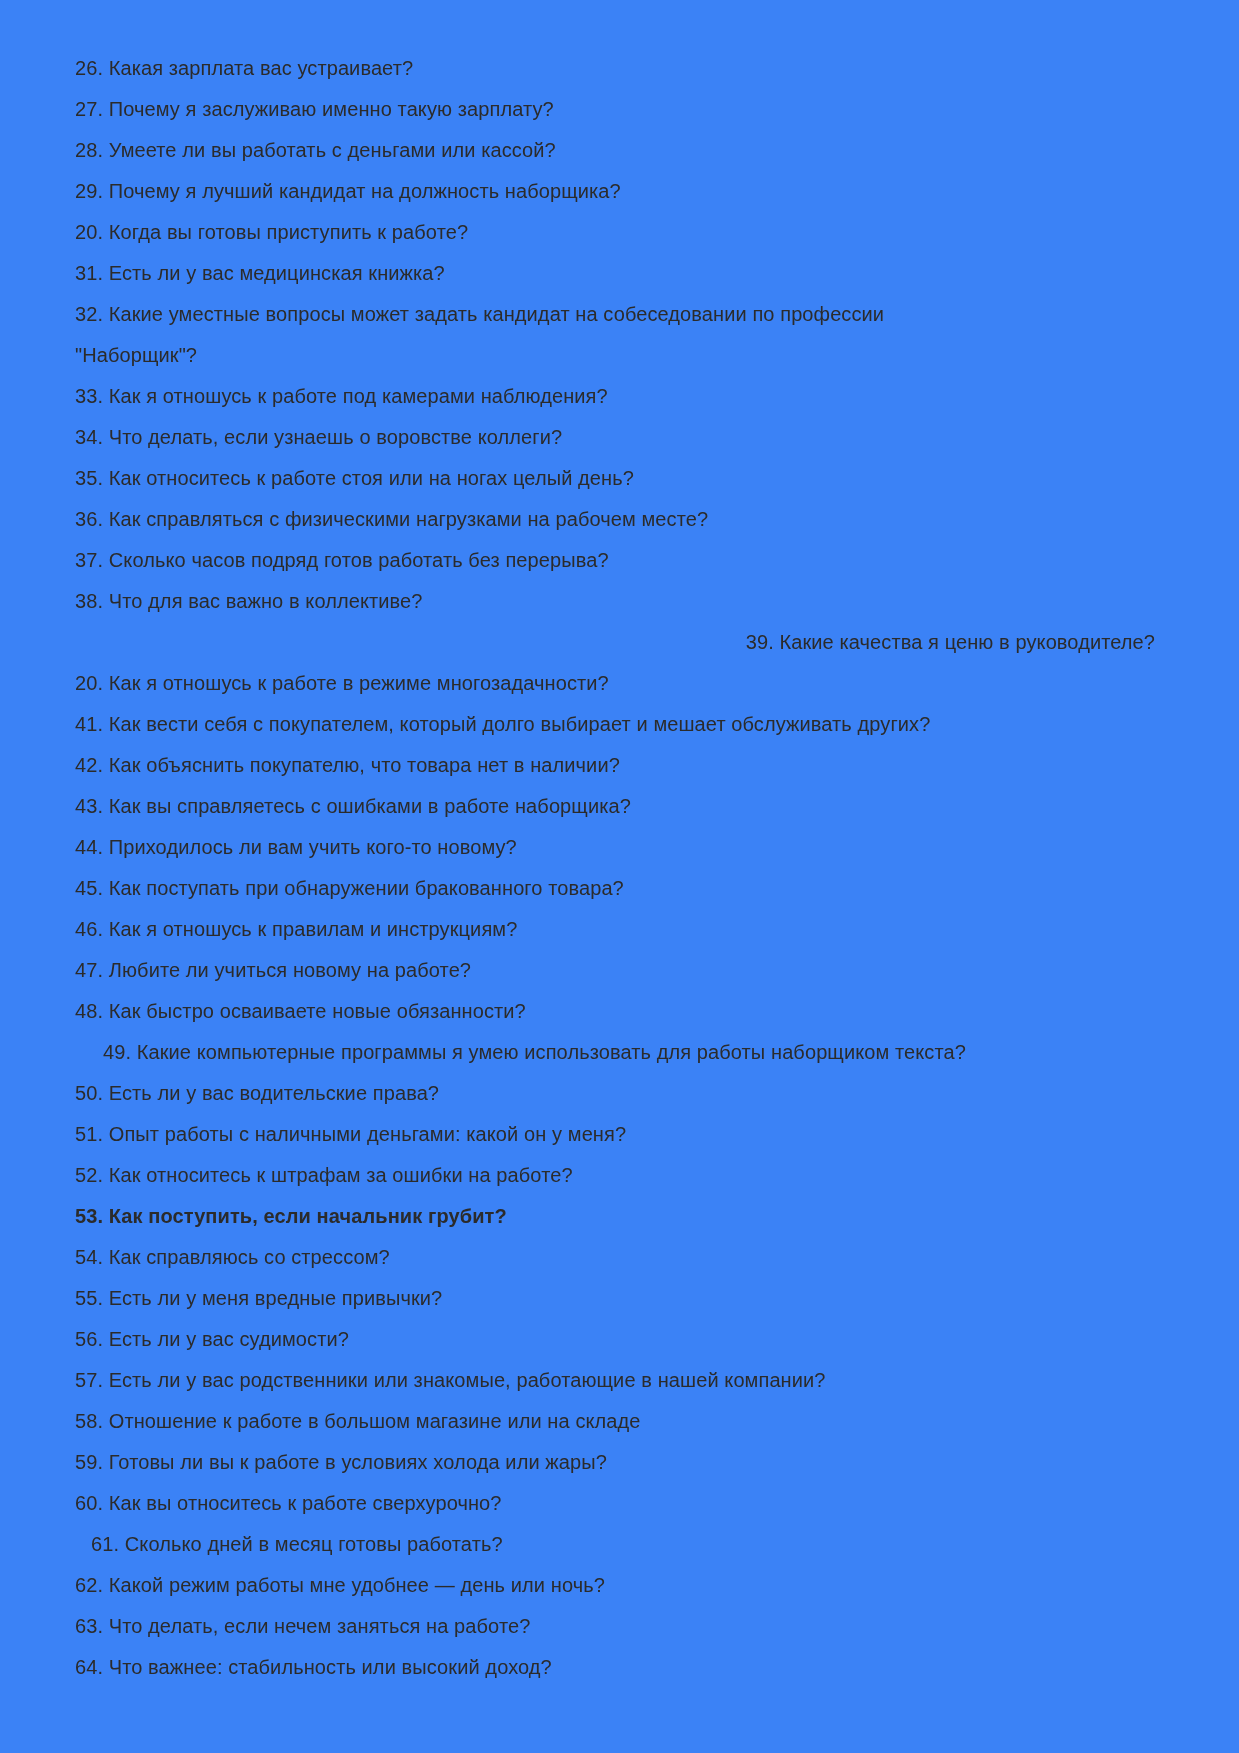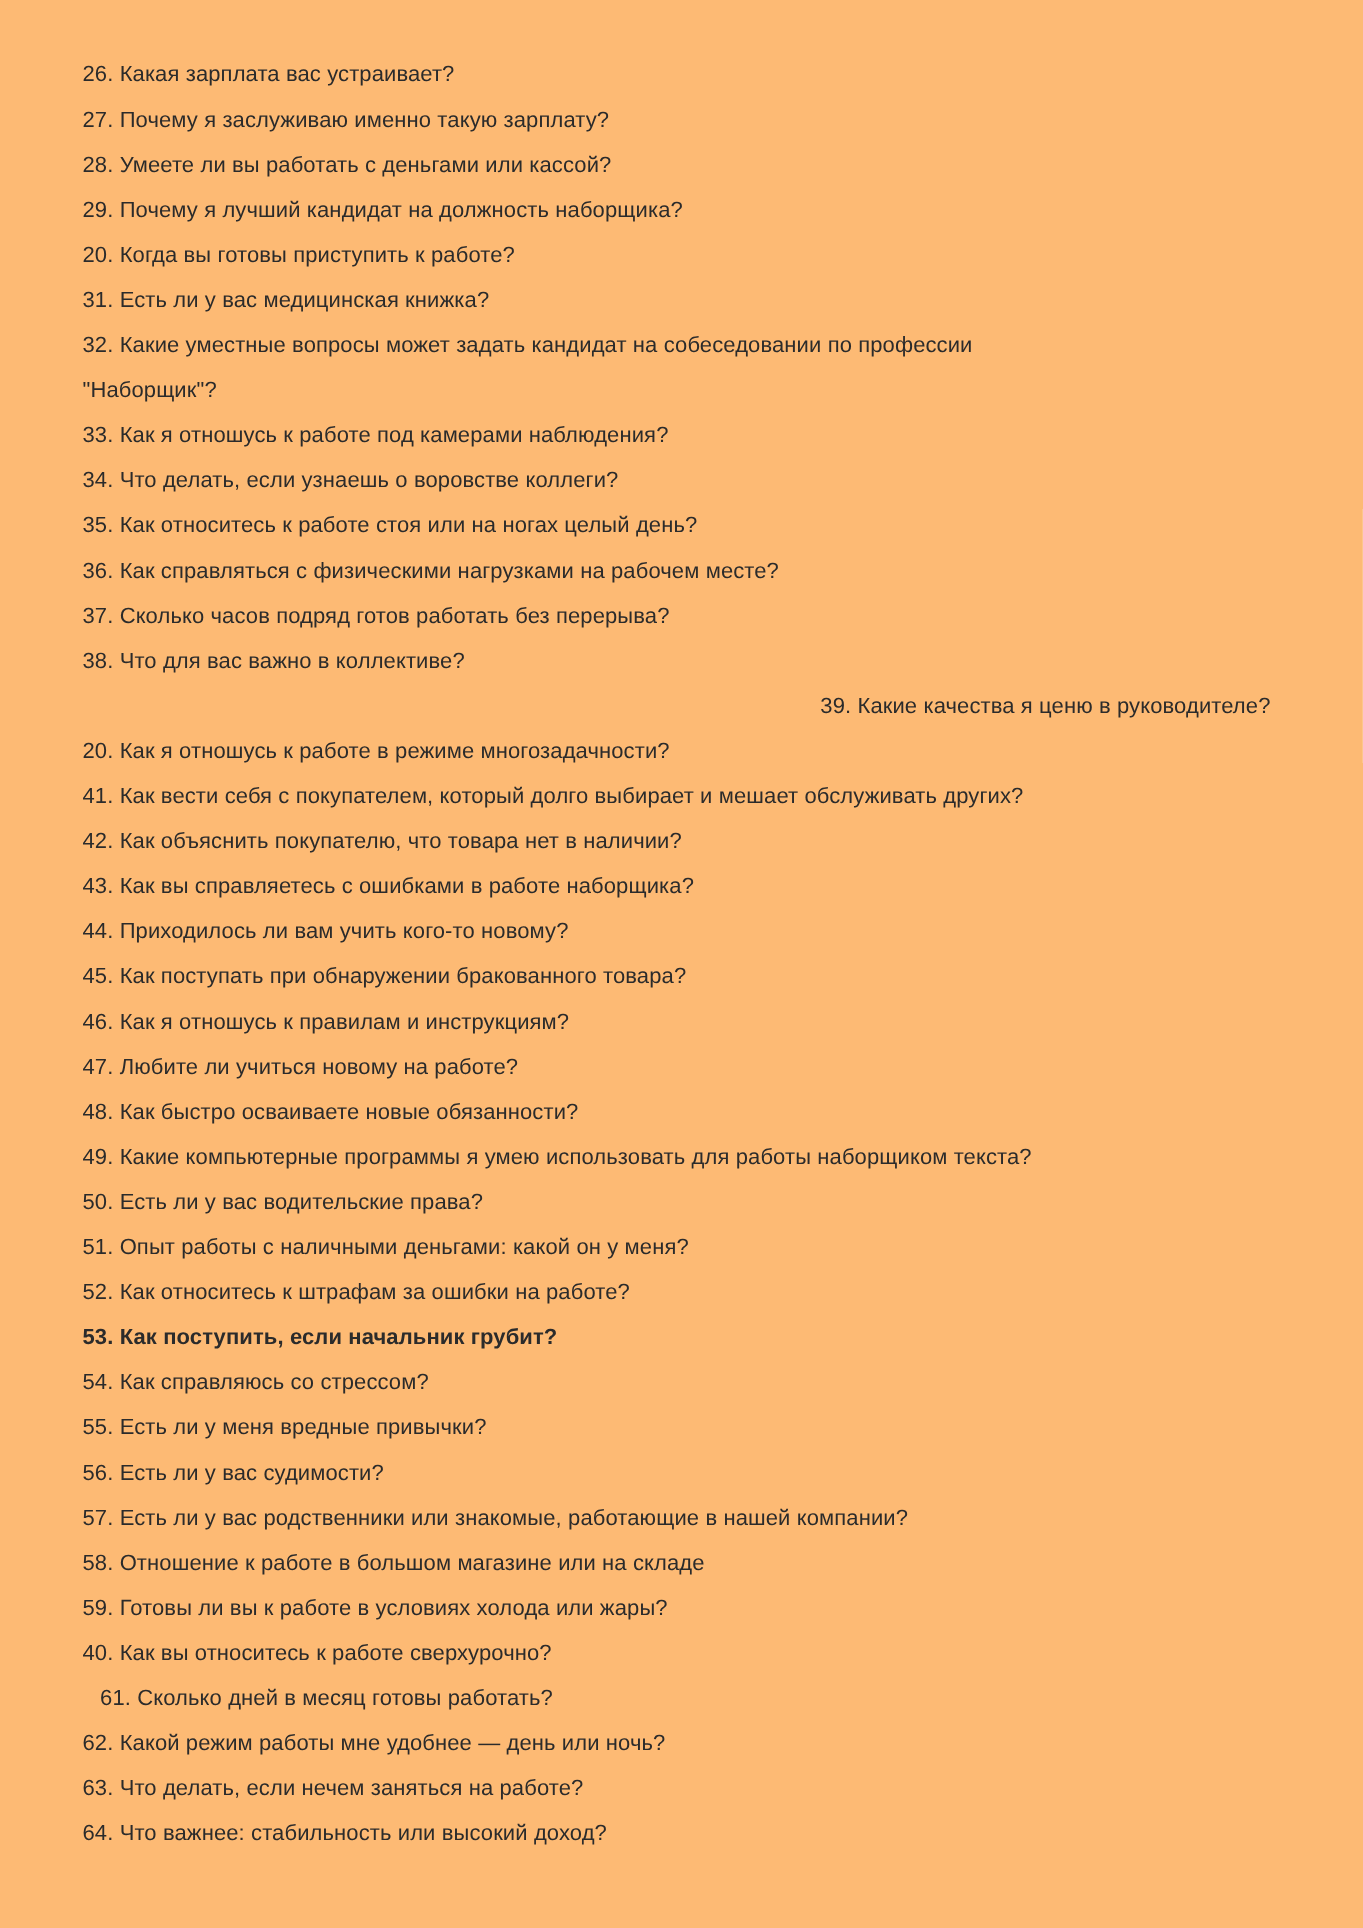"26. Какая зарплата вас устраивает?" .page { background: #fdba74 -> #3b82f6 }
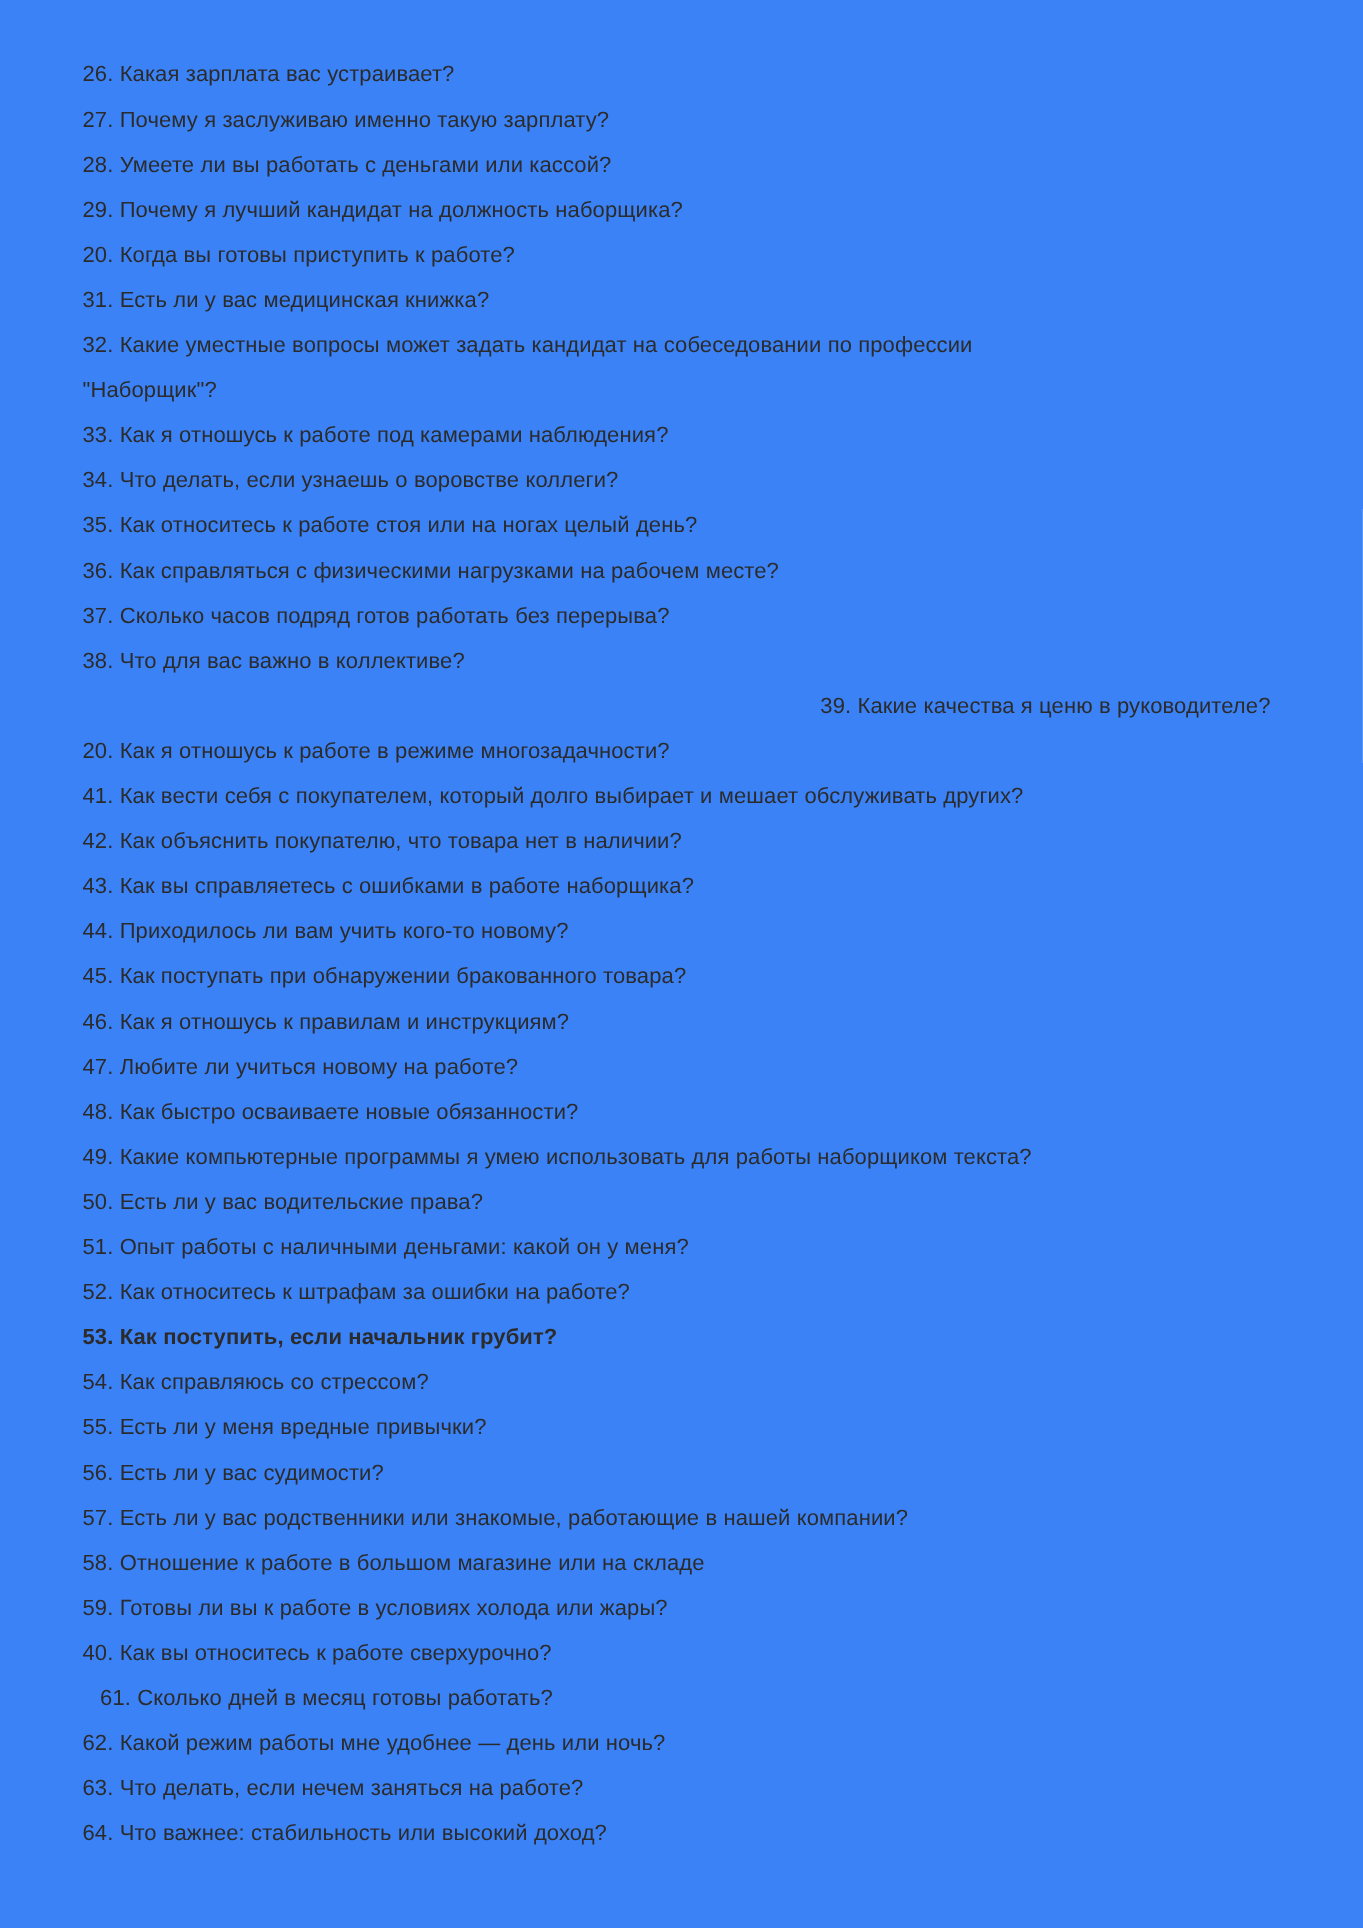"49. Какие компьютерные программы я" p.question { margin-left: none -> 28px }
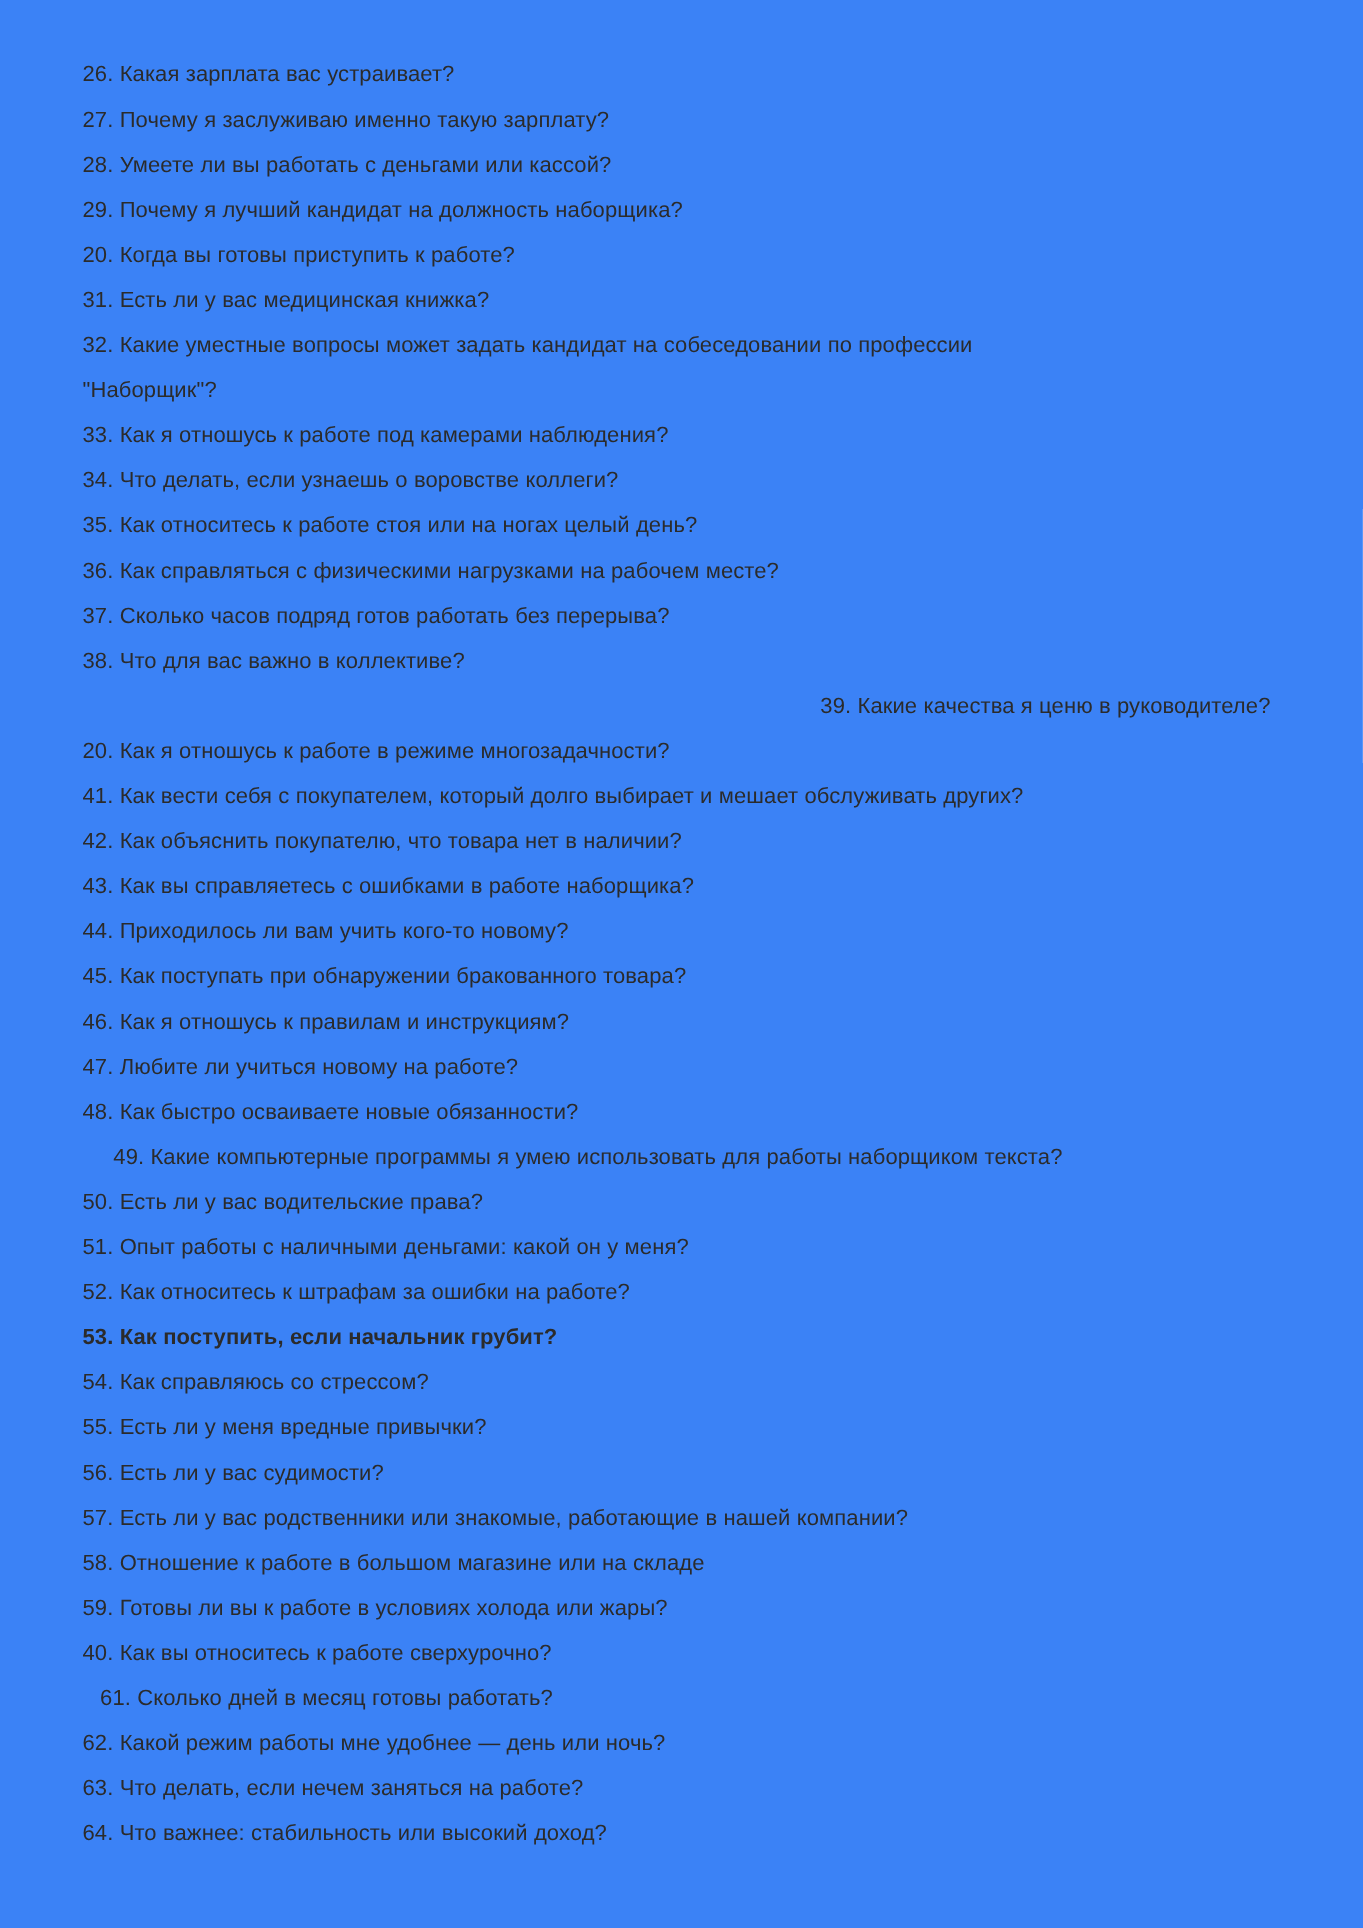"40. Как вы относитесь к" p.question { text: 40 -> 60 }
